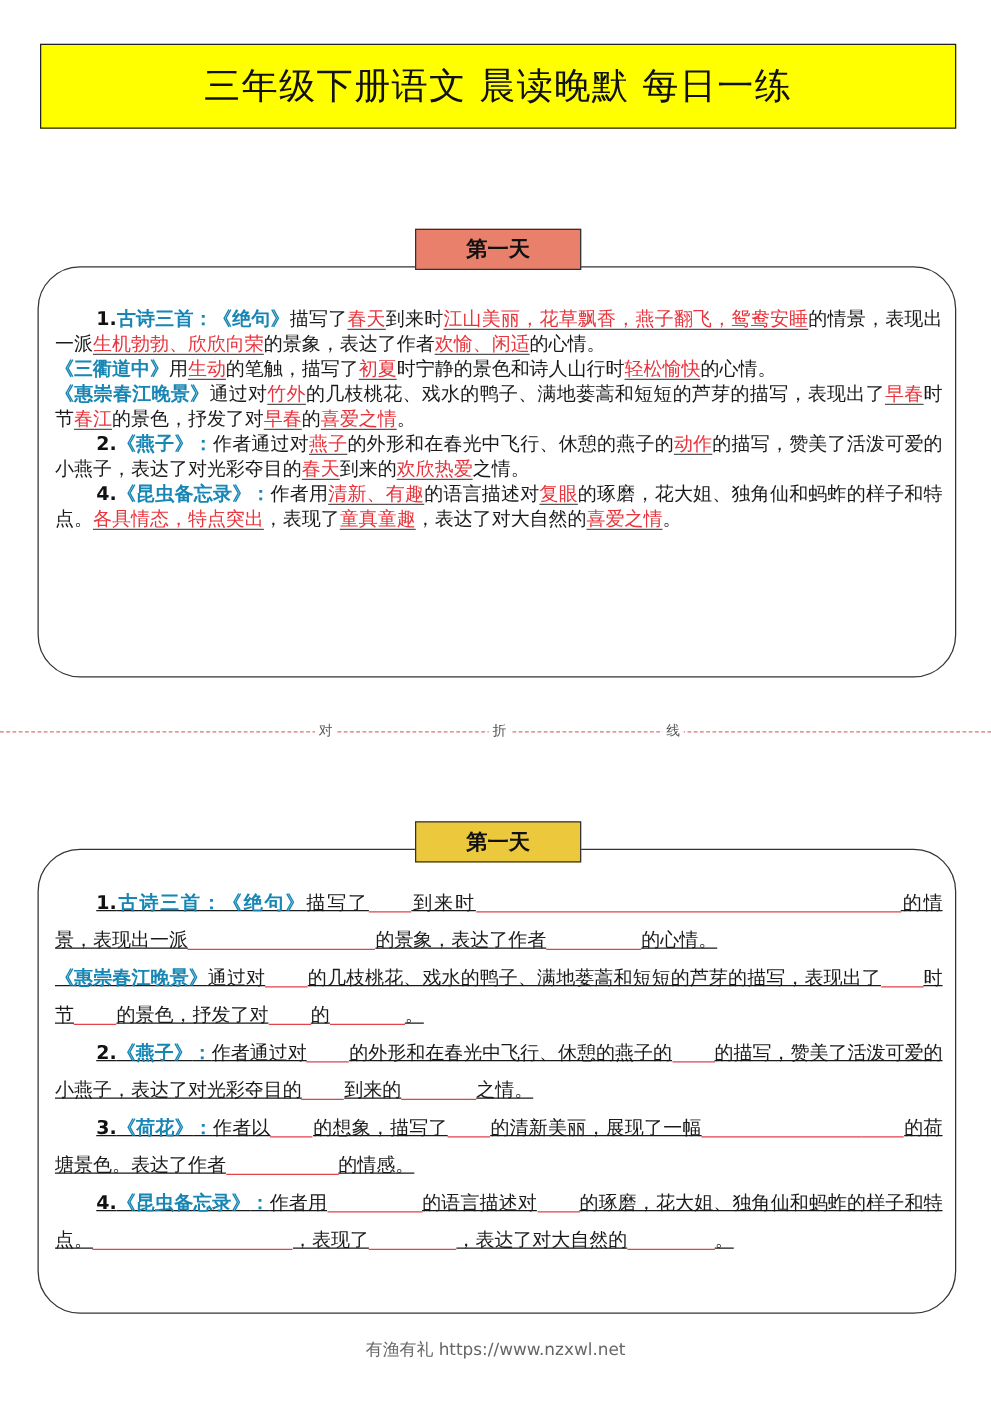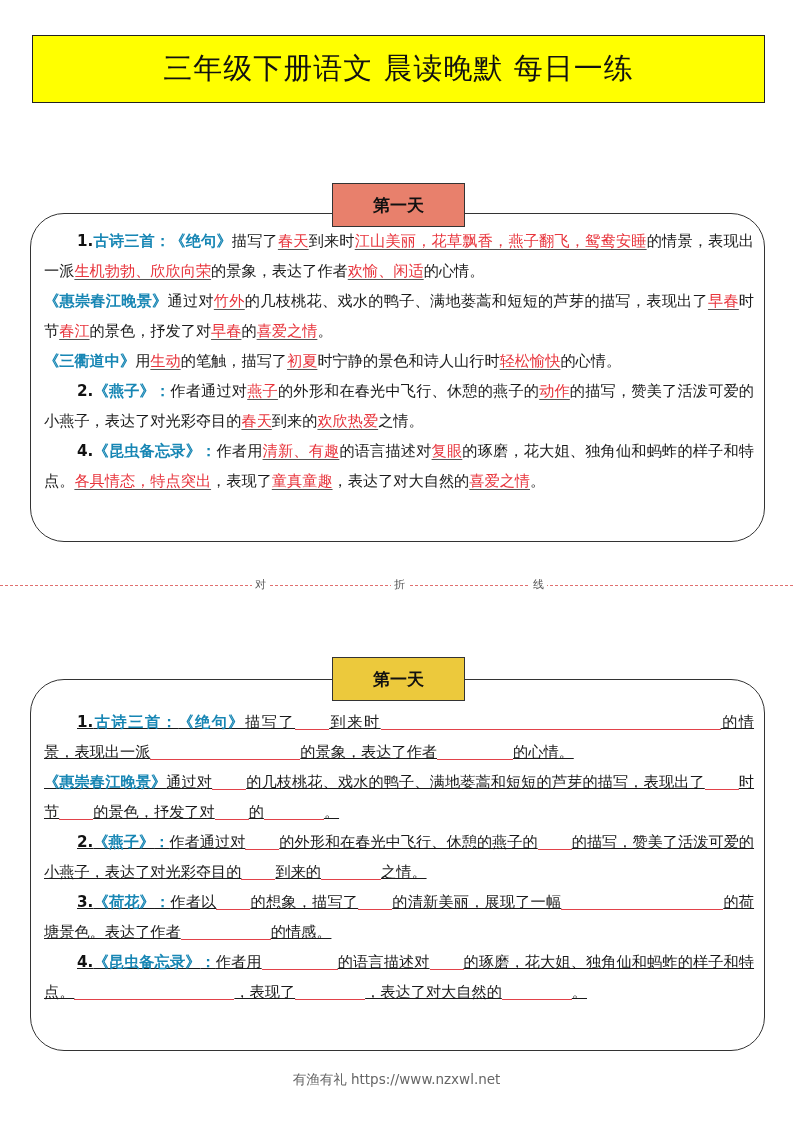"第一天" .badge { height: 44px -> 33px }
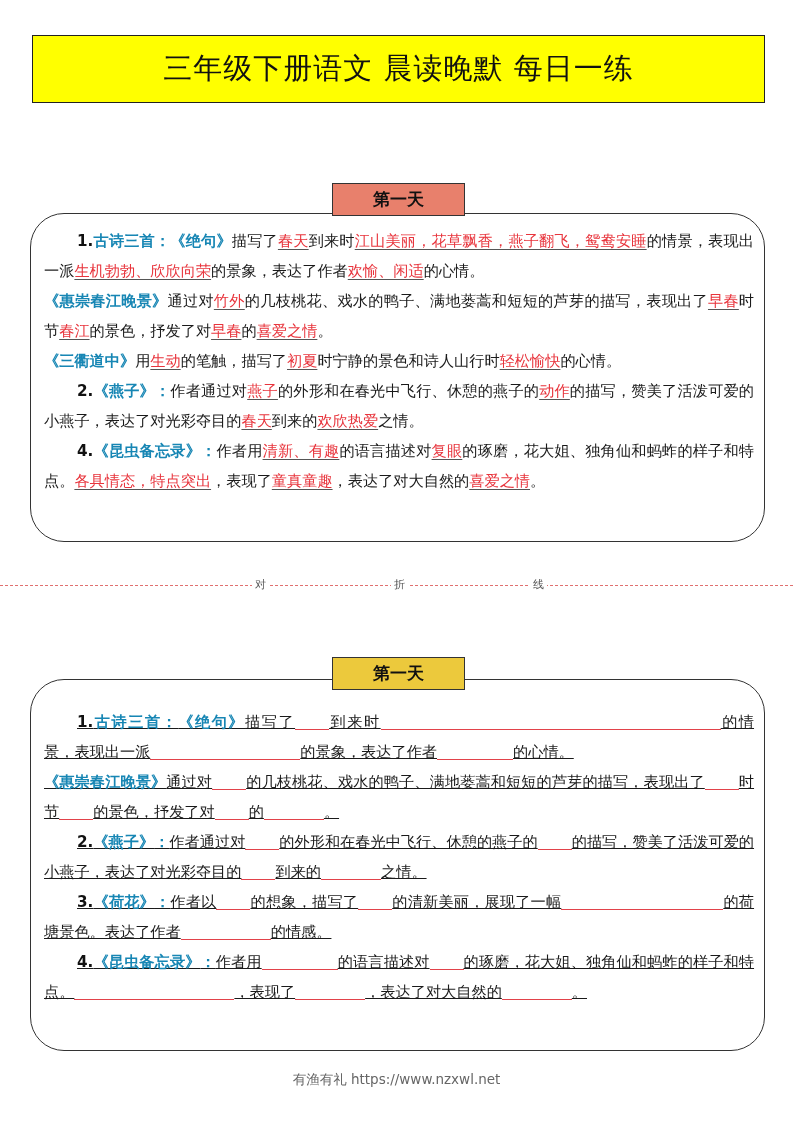"1.古诗三首：《绝句》描写了春天到来时江山美丽，花草飘香，燕子翻飞，鸳鸯安睡的情" .c1 .content { line-height: 30px -> 20px; top: 12px -> 31px }
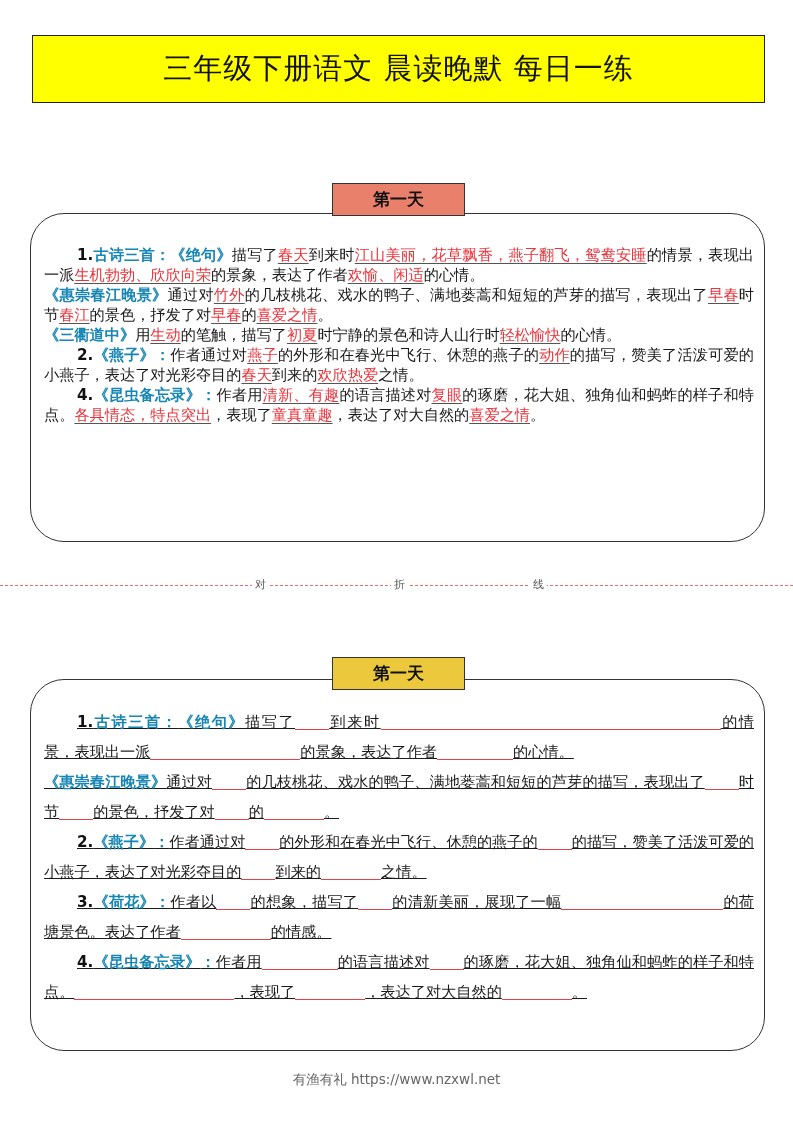"《惠崇春江晚景》通过对竹外的几枝桃花、戏水的鸭子、满地蒌蒿和短短的芦芽的描写，表" p.para { order: before "《三衢道中》用生动的笔触，描写了初夏时宁静的景色和诗人山行时轻松愉快的心情。" -> after "《三衢道中》用生动的笔触，描写了初夏时宁静的景色和诗人山行时轻松愉快的心情。" }
